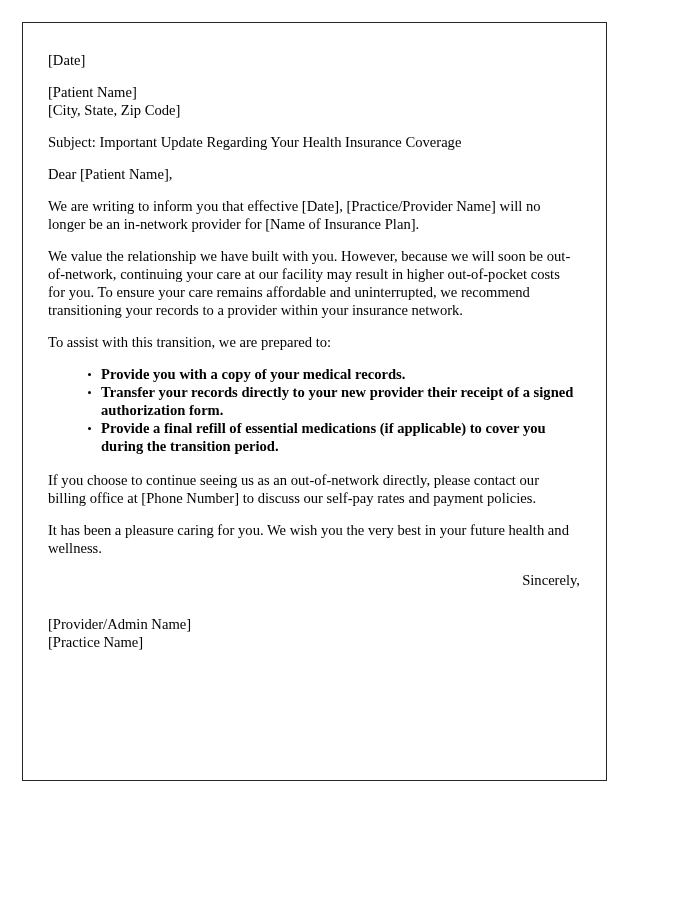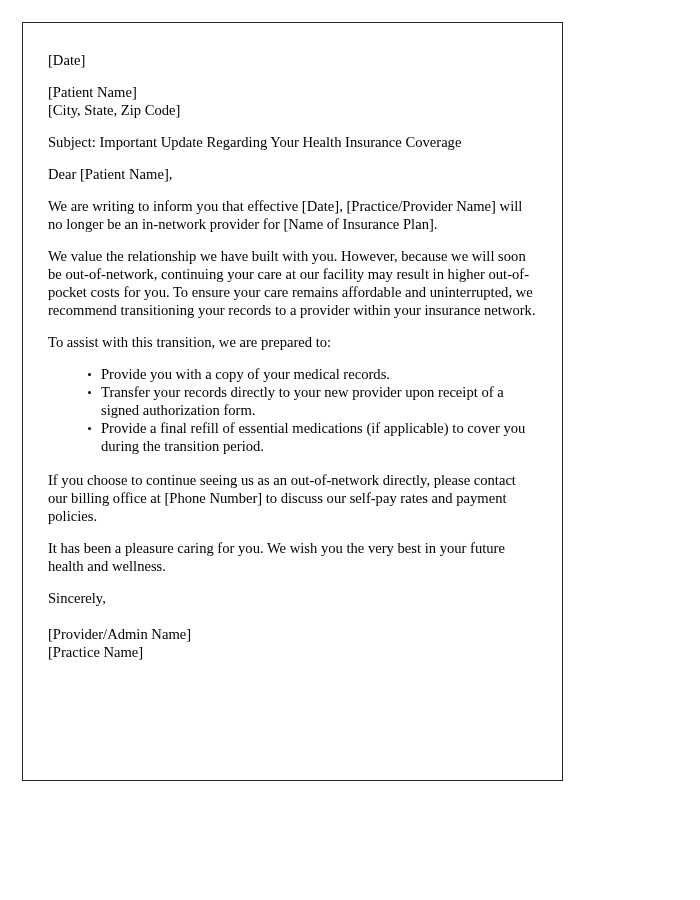"[Date]" #letter-page { width: 541px -> 585px }
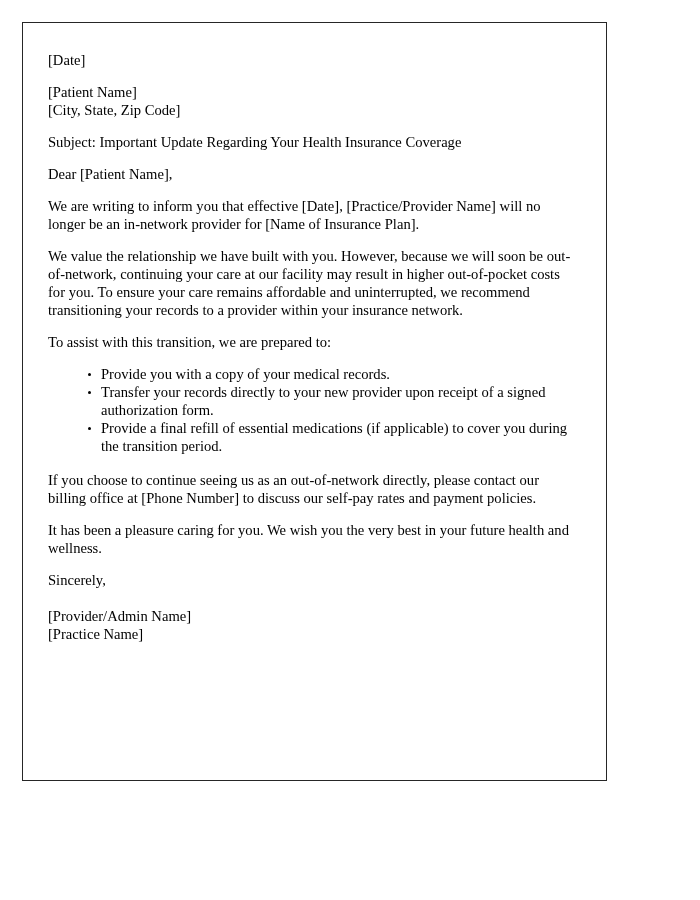"Provide you with a copy" ul.bullets { font-weight: none -> bold }
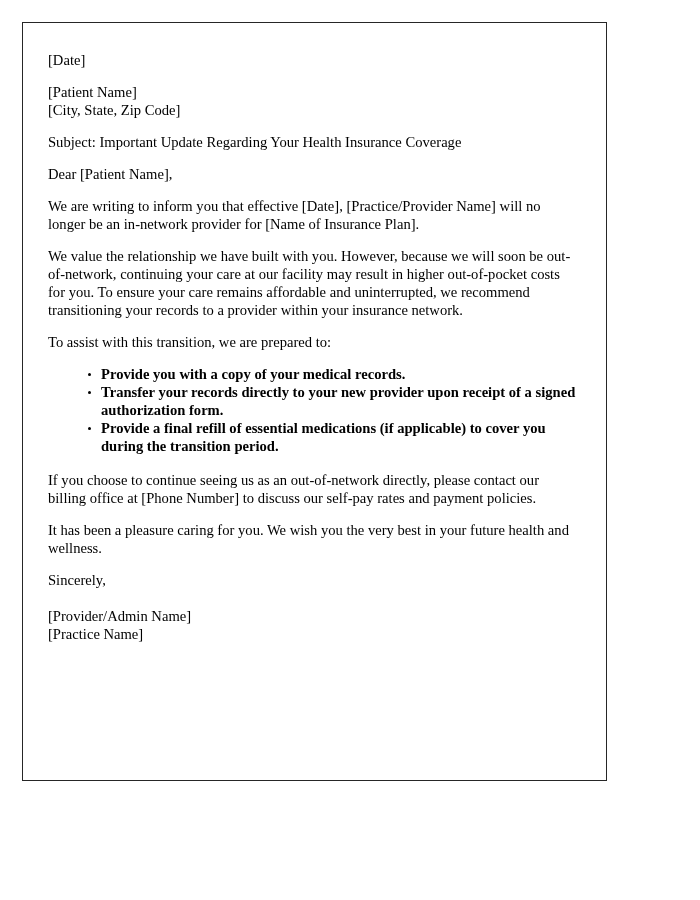"Transfer your records directly to" li { text: upon -> their }
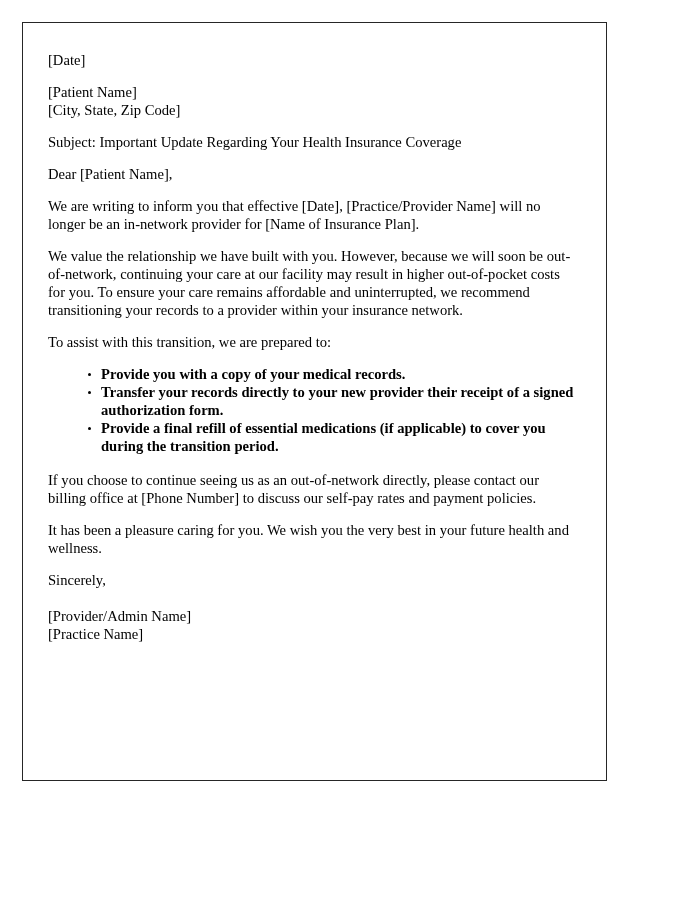"Sincerely," .gap-lg { margin-bottom: 18px -> 26px; text-align: none -> right }
